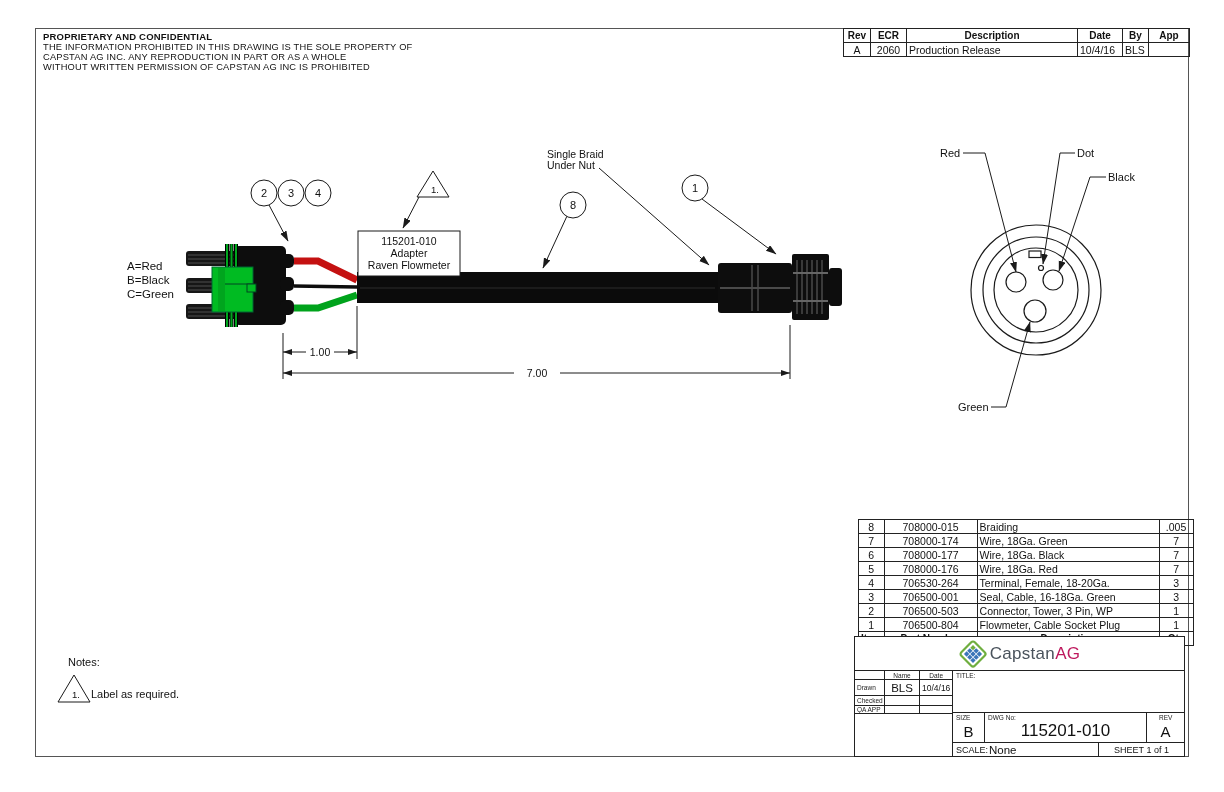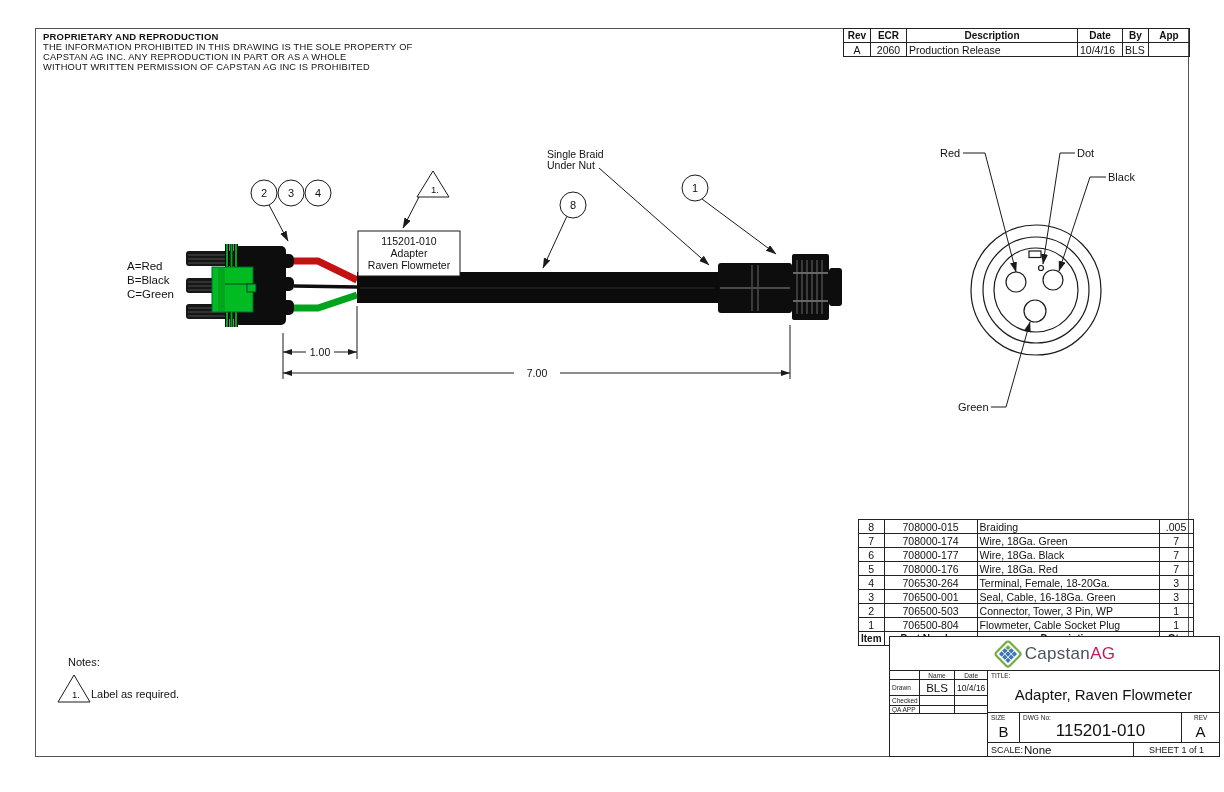"PROPRIETARY AND REPRODUCTION" div.p-title { text: REPRODUCTION -> CONFIDENTIAL }
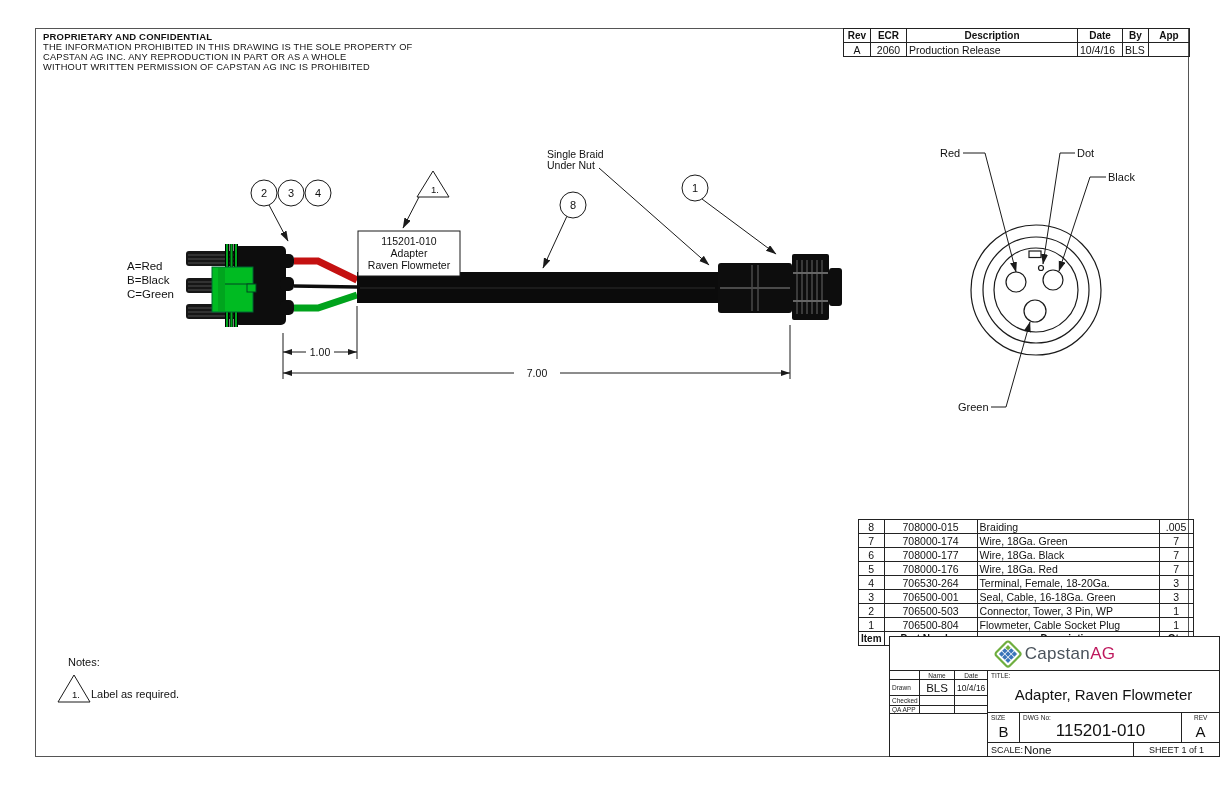"Capstan" .title-block { left: 889px -> 854px }
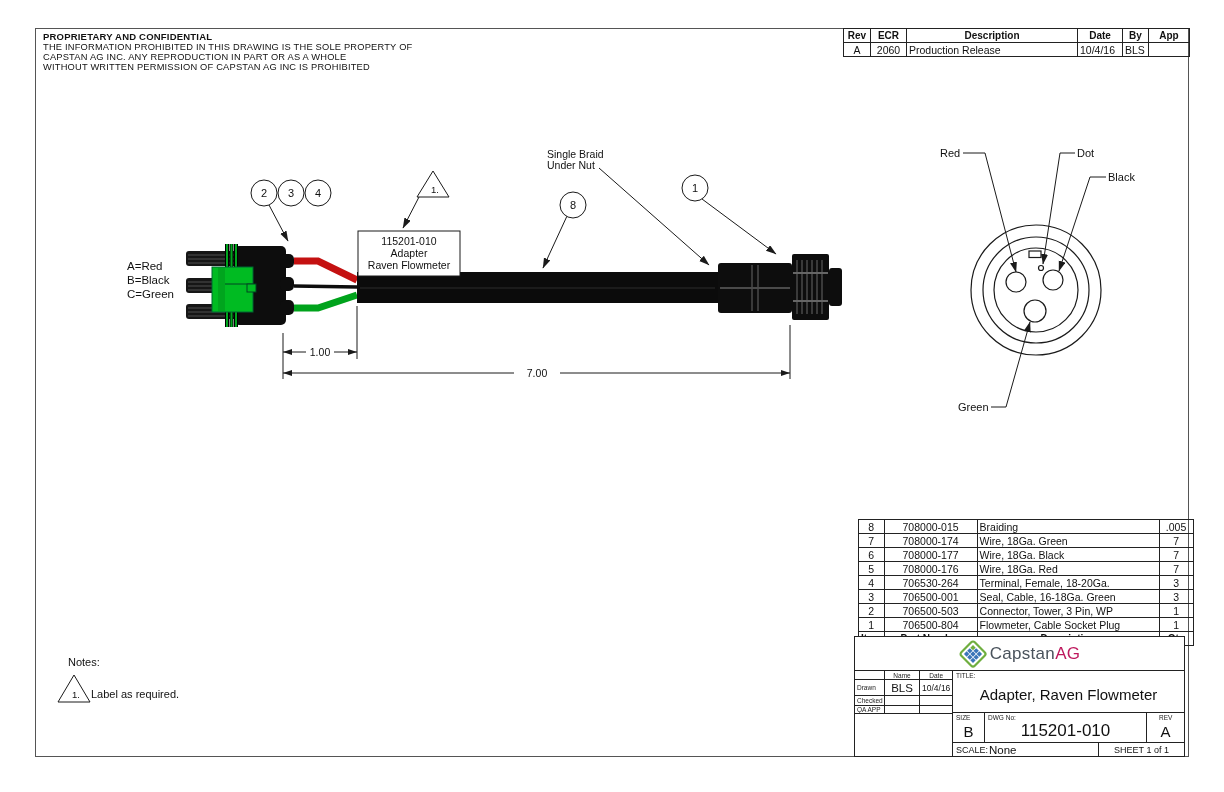"Adapter, Raven Flowmeter" span.drawing-title { html: <span>Adapter, Raven Flowmeter</span> -> none }
